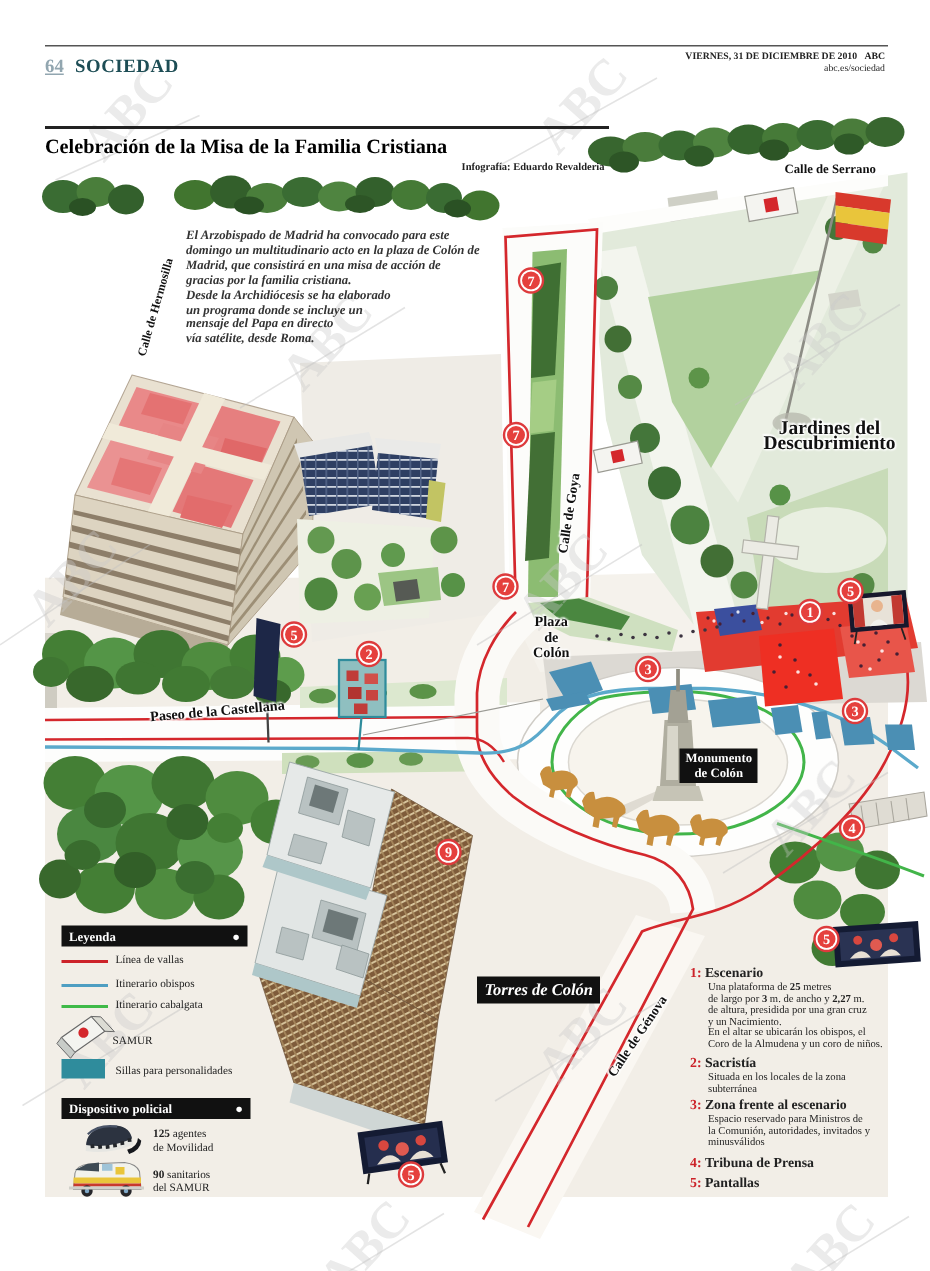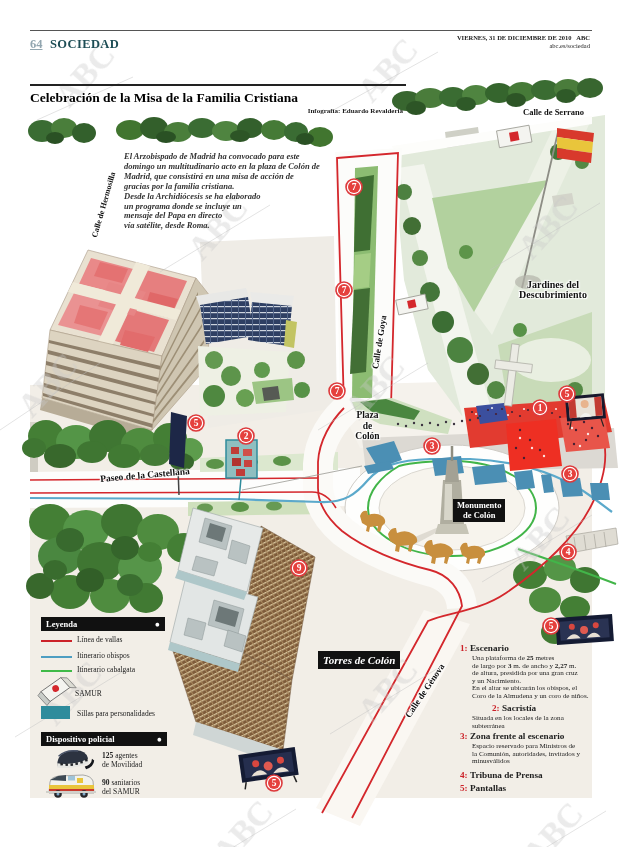"Jardines del" div.abs { font-size: 10px -> 13px }
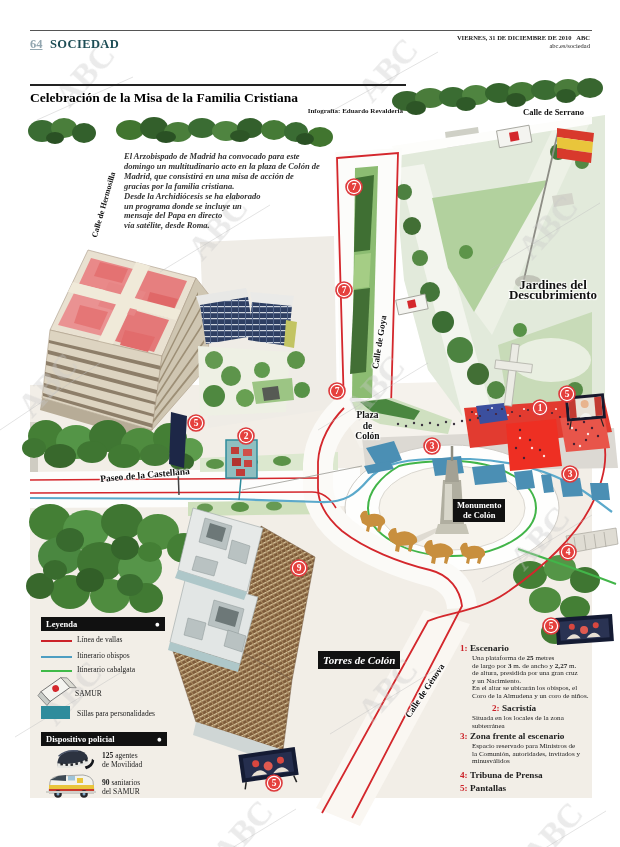"2: Sacristía" div { margin-left: 32px -> none }
